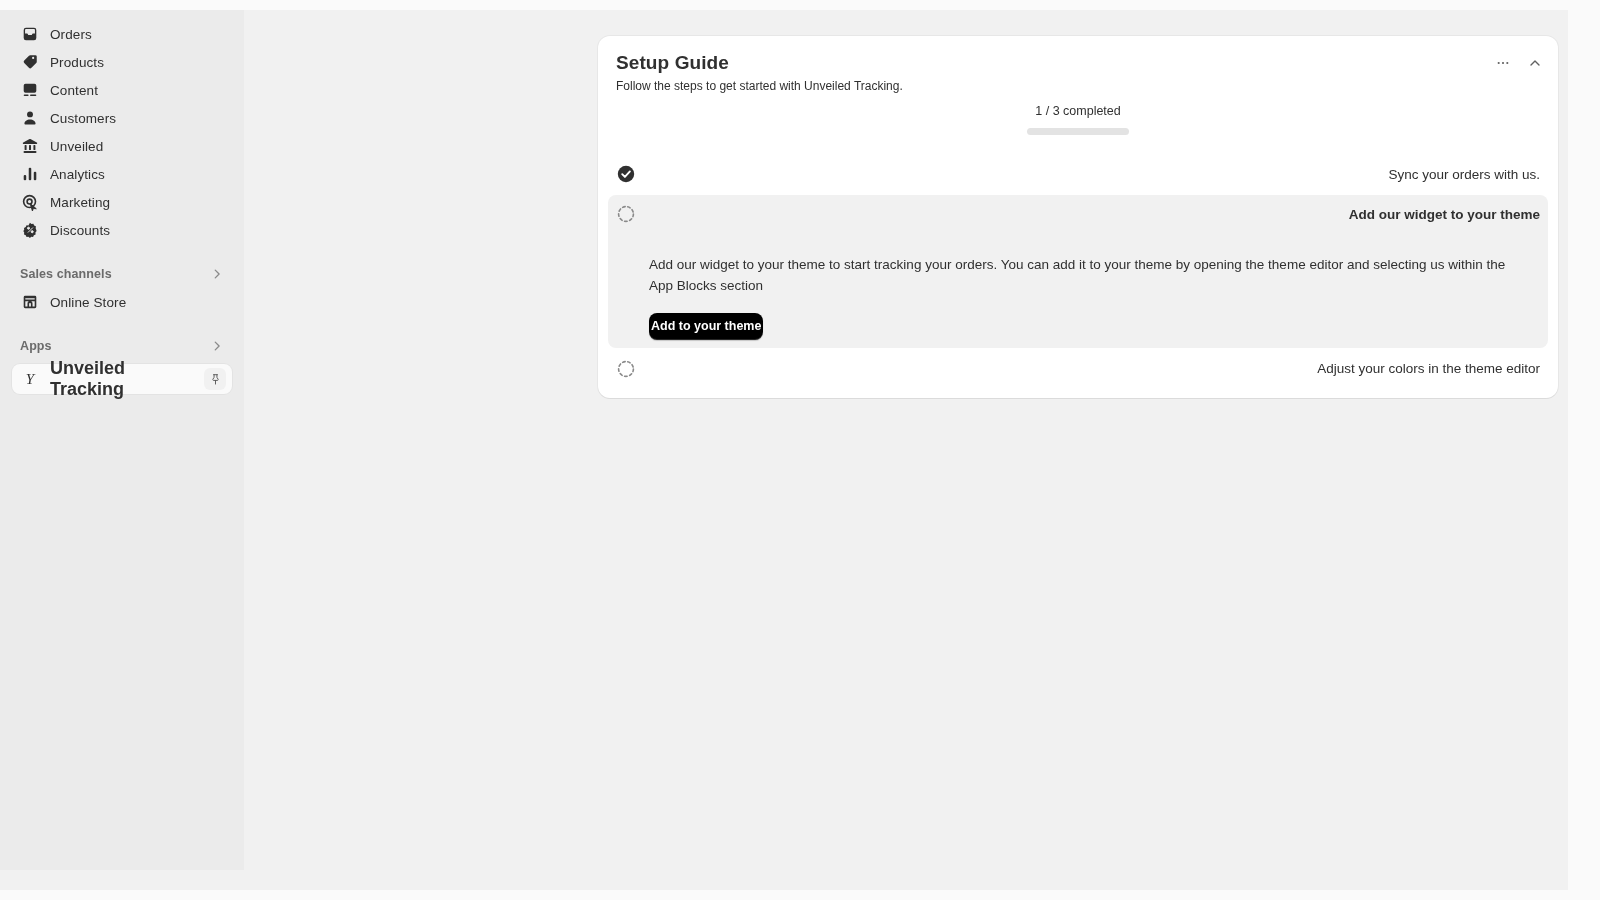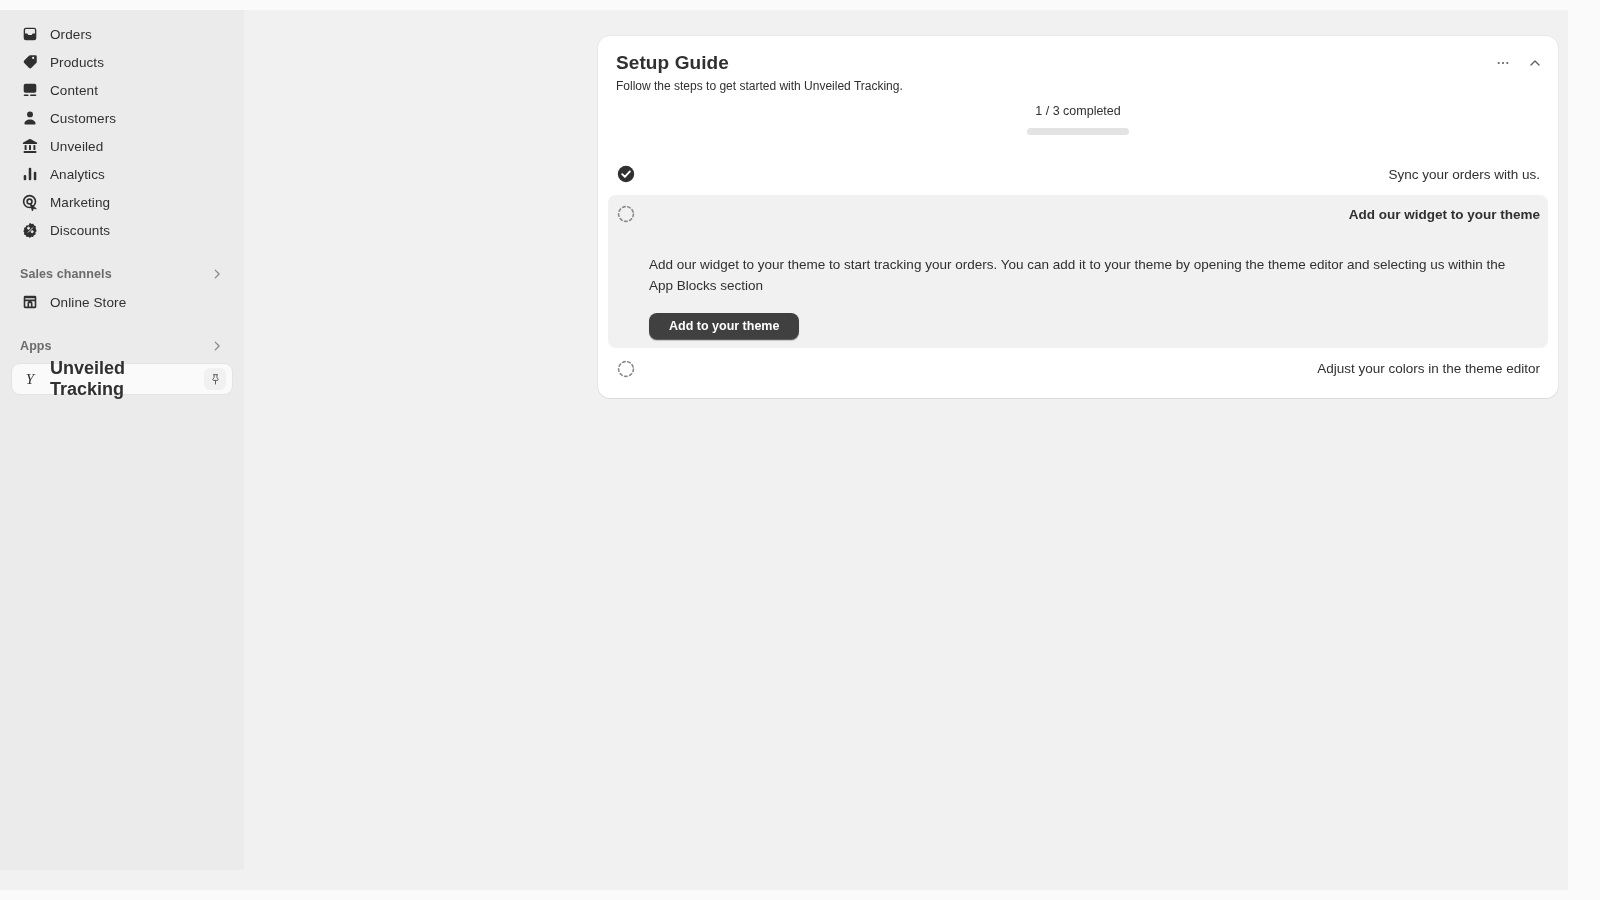"Add to your theme" .primary-btn { background: #404040 -> #000000; padding: 0 20px -> 0 2px }
